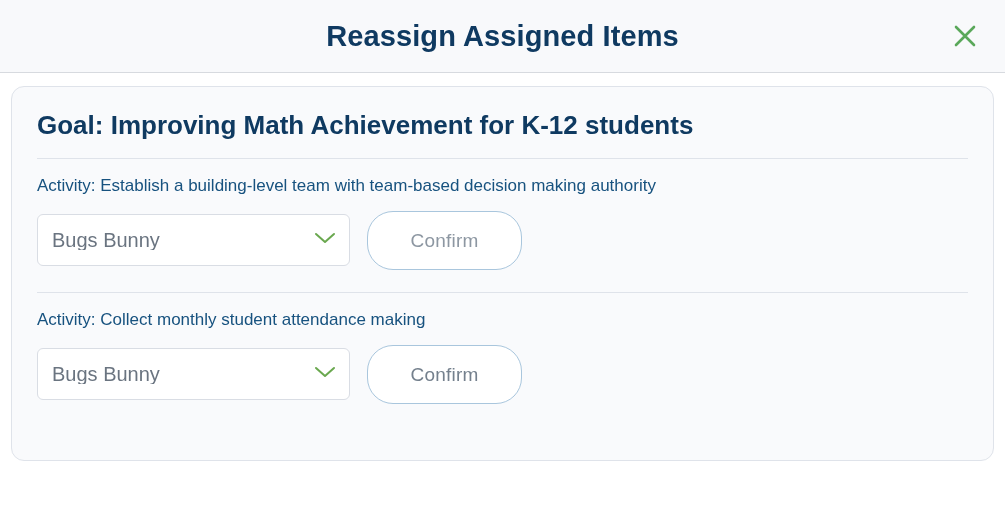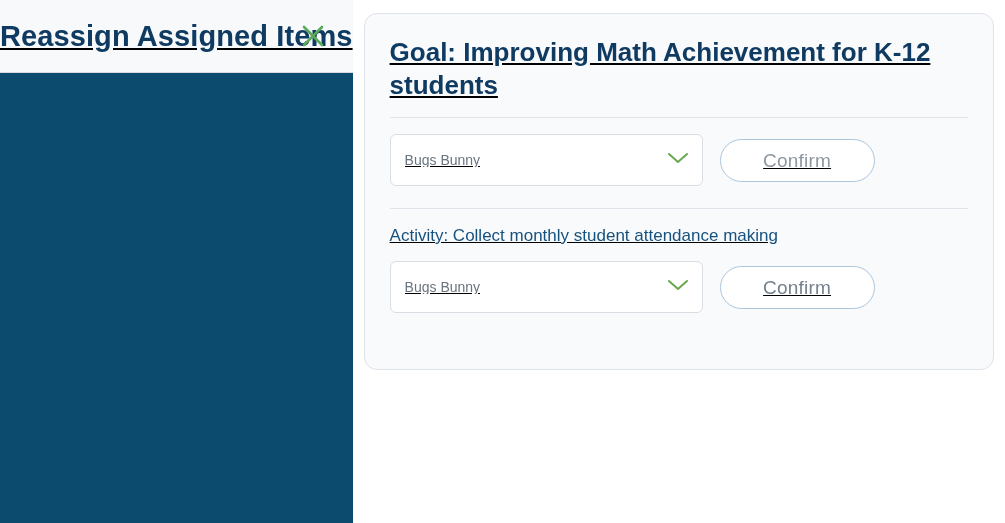"Reassign Assigned Items" .modal { background: #0c4a6e -> #000000; flex-direction: row -> column; text-decoration: underline -> none }
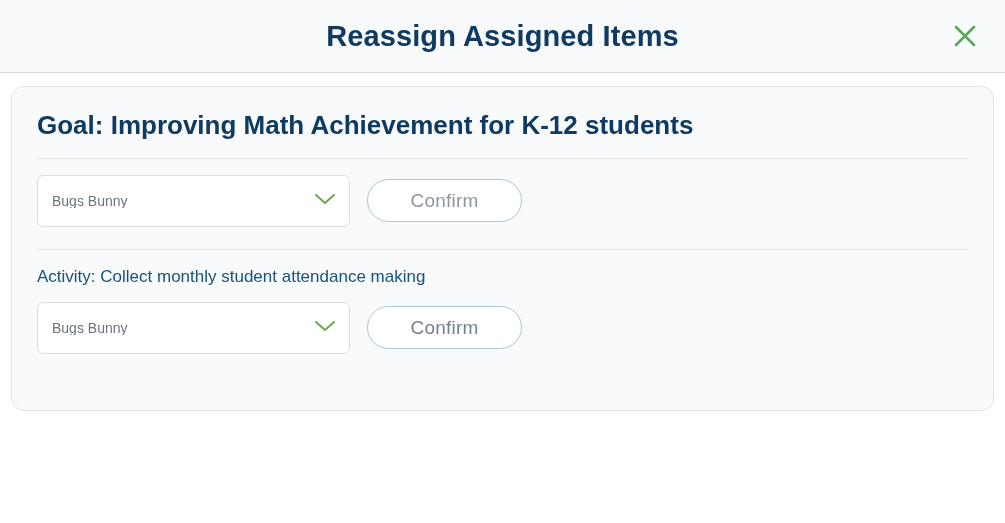"Activity: Establish a building-level" div.activity-label { html: none -> <div>Activity: Establish a building-level team with team-based decision making authority</div> }
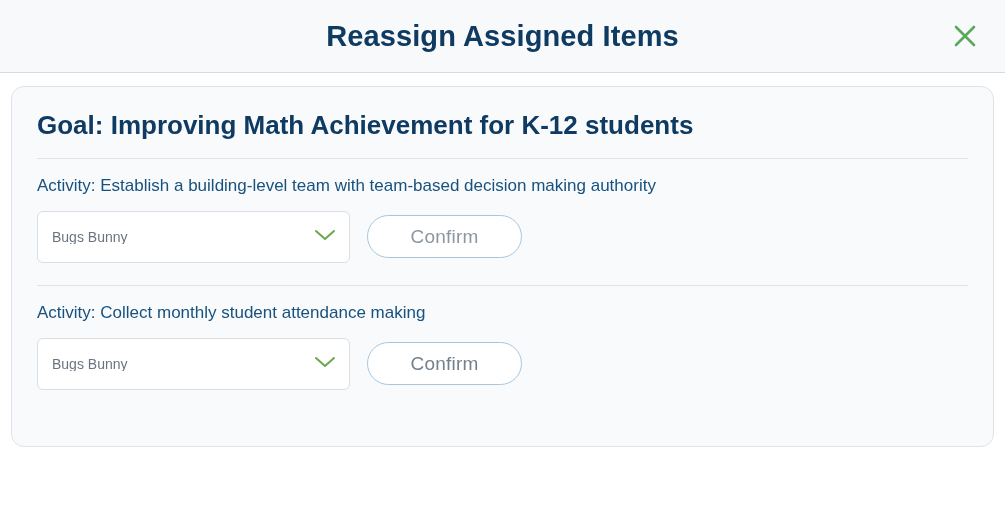"Bugs Bunny" .select-value { font-size: 14px -> 20px }
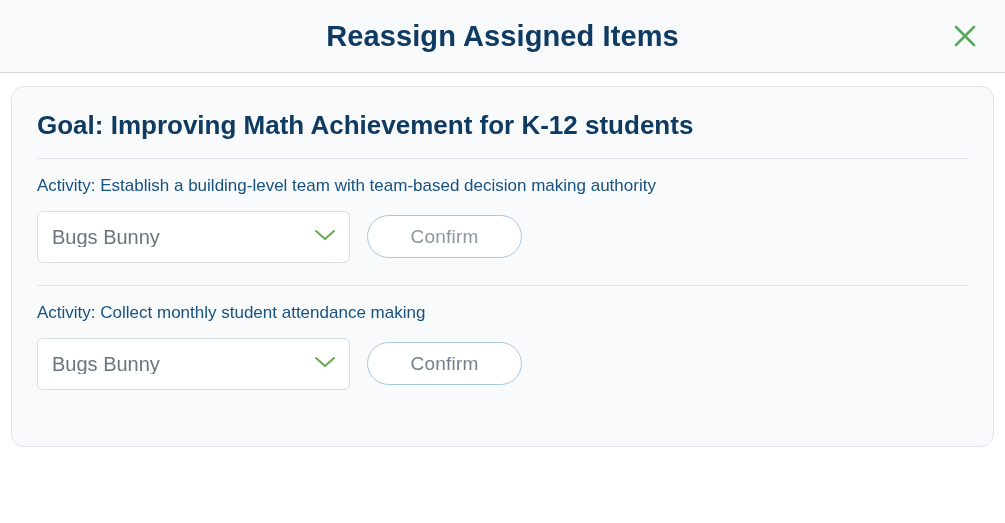"Confirm" .confirm-btn { height: 43px -> 59px }
